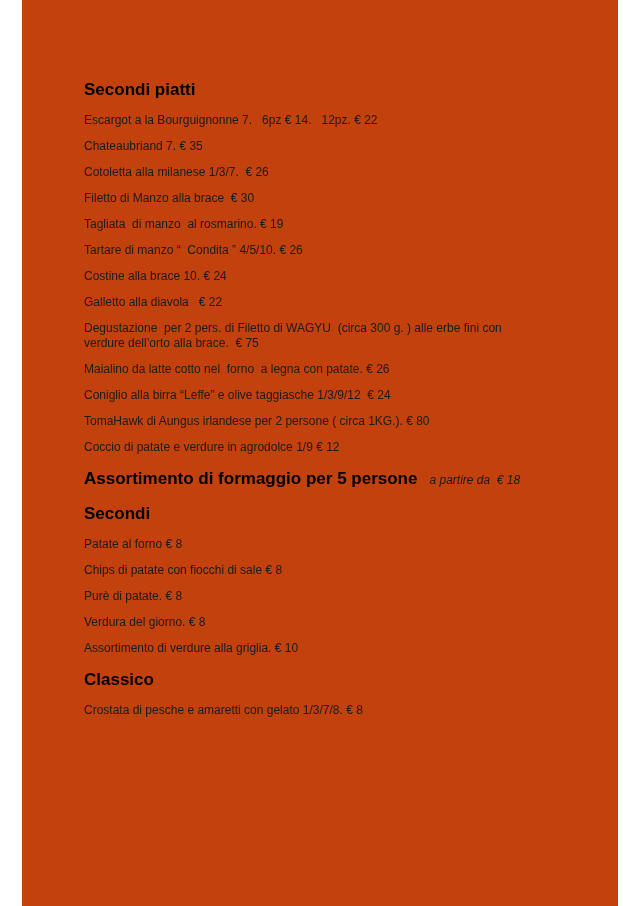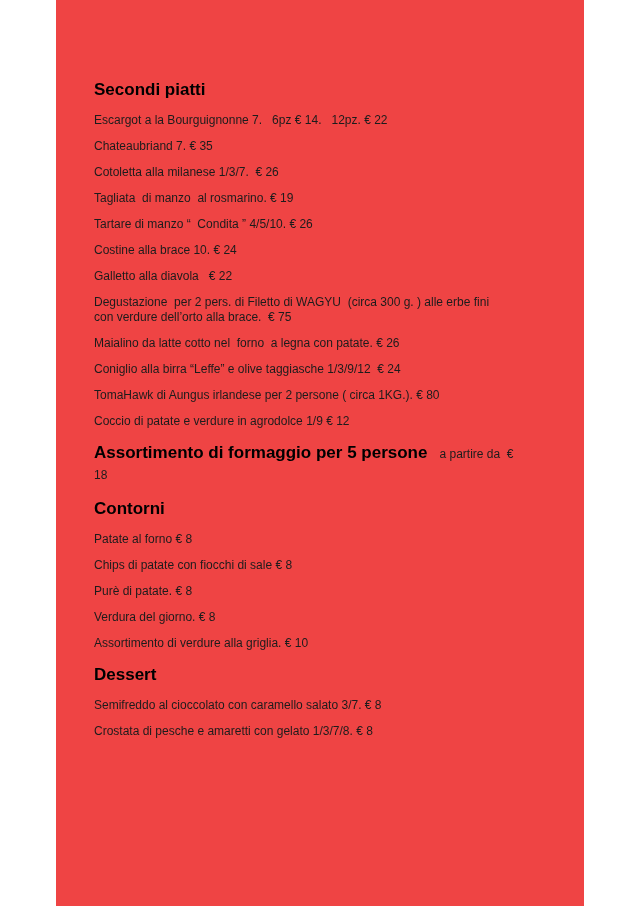"Secondi piatti" .page { background: #ef4444 -> #c2410c; padding: 80px 64px 60px 38px -> 80px 64px 60px 62px; width: 528px -> 596px }
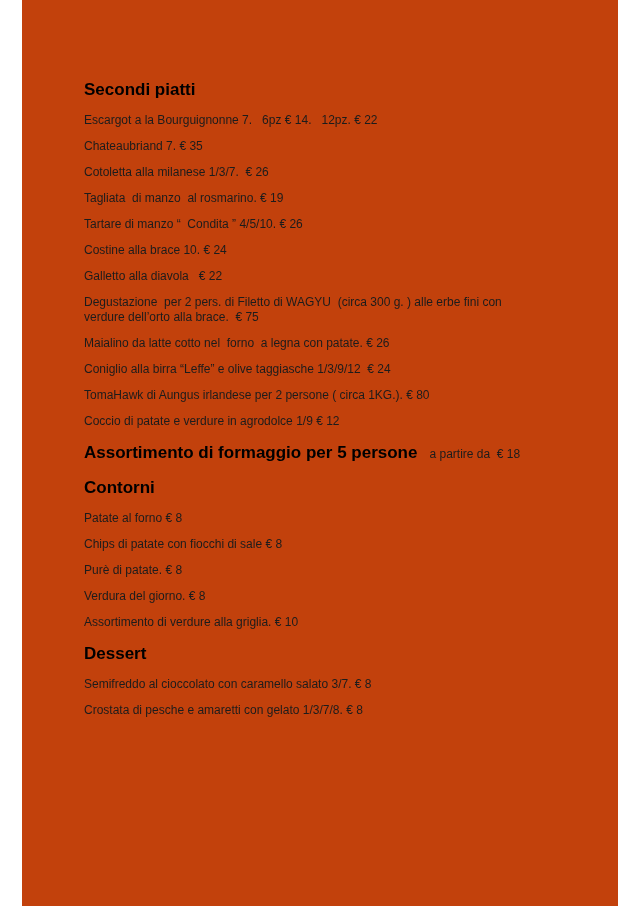"Filetto di Manzo alla brace" p.menu-item { html: none -> <p>Filetto di Manzo alla brace € 30</p> }
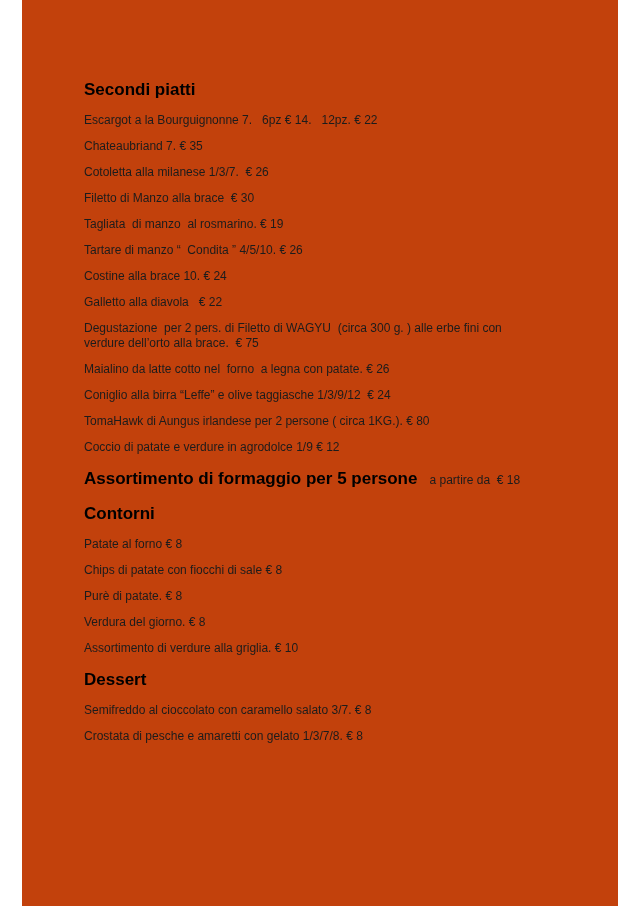"a partire da € 18" .title-suffix { font-style: none -> italic }
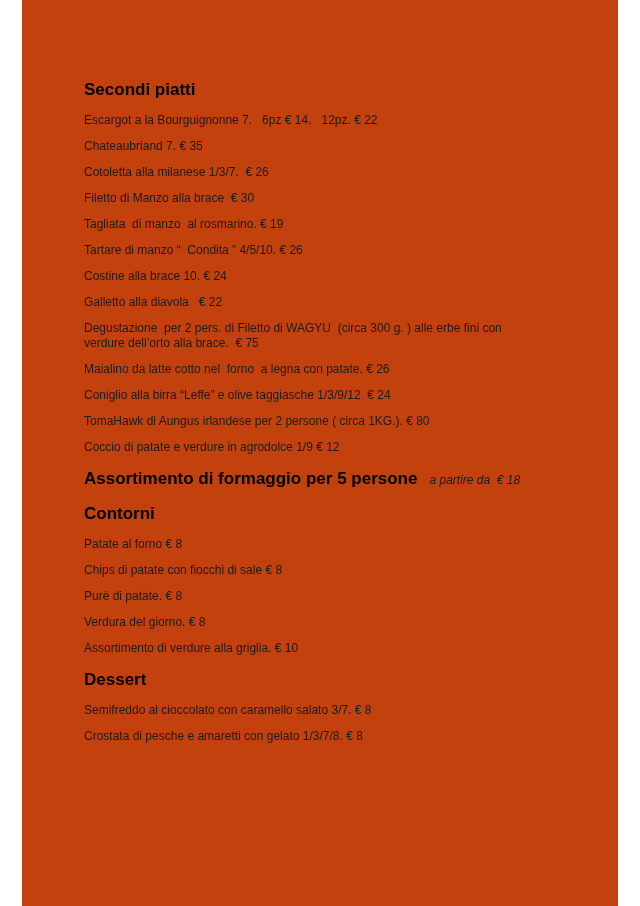"Contorni" span.title-text { text: Contorni -> Secondi }
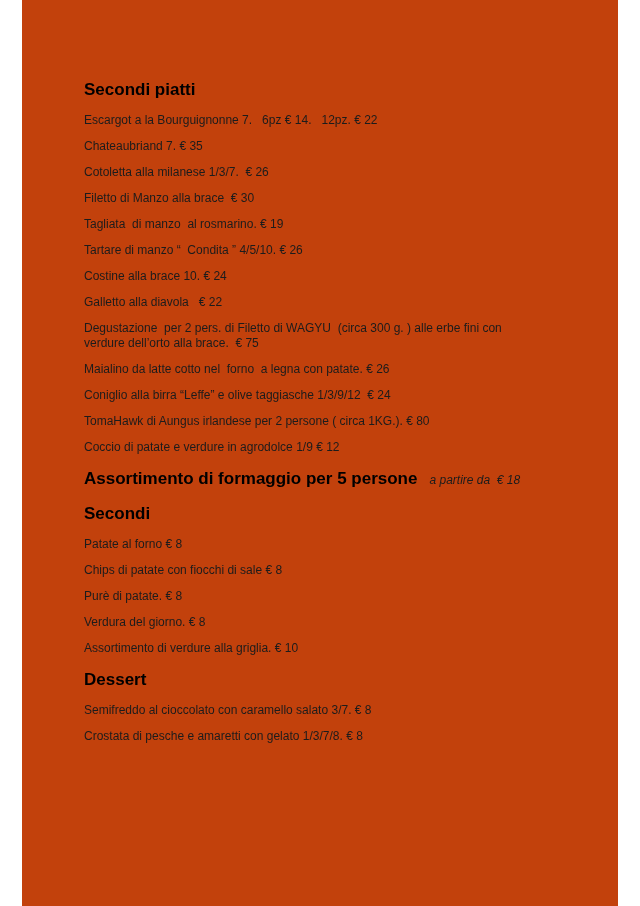"Dessert" span.title-text { text: Dessert -> Classico }
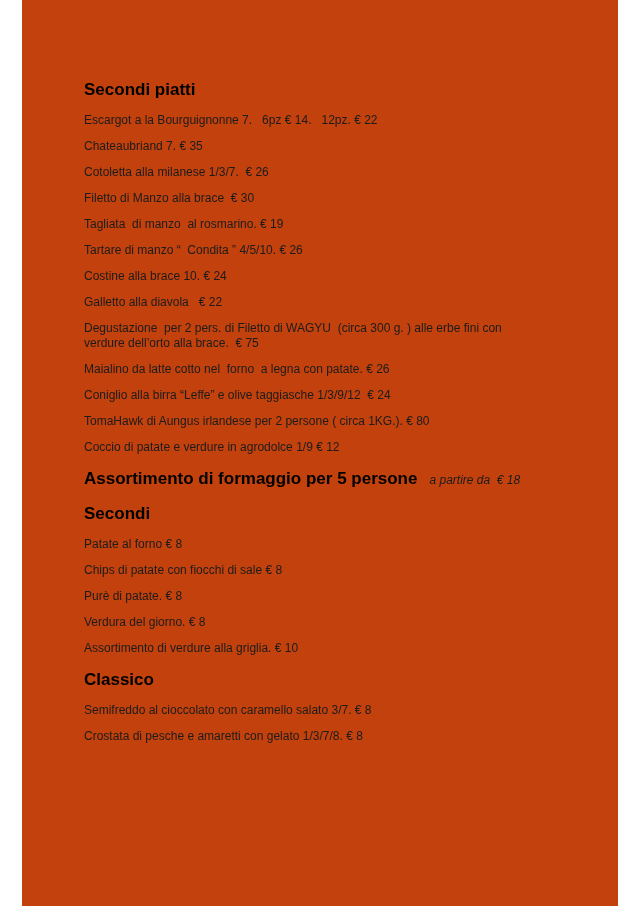"Semifreddo al cioccolato con caramello" p.menu-item { html: <p>Semifreddo al cioccolato con caramello salato 3/7. € 8</p> -> none }
